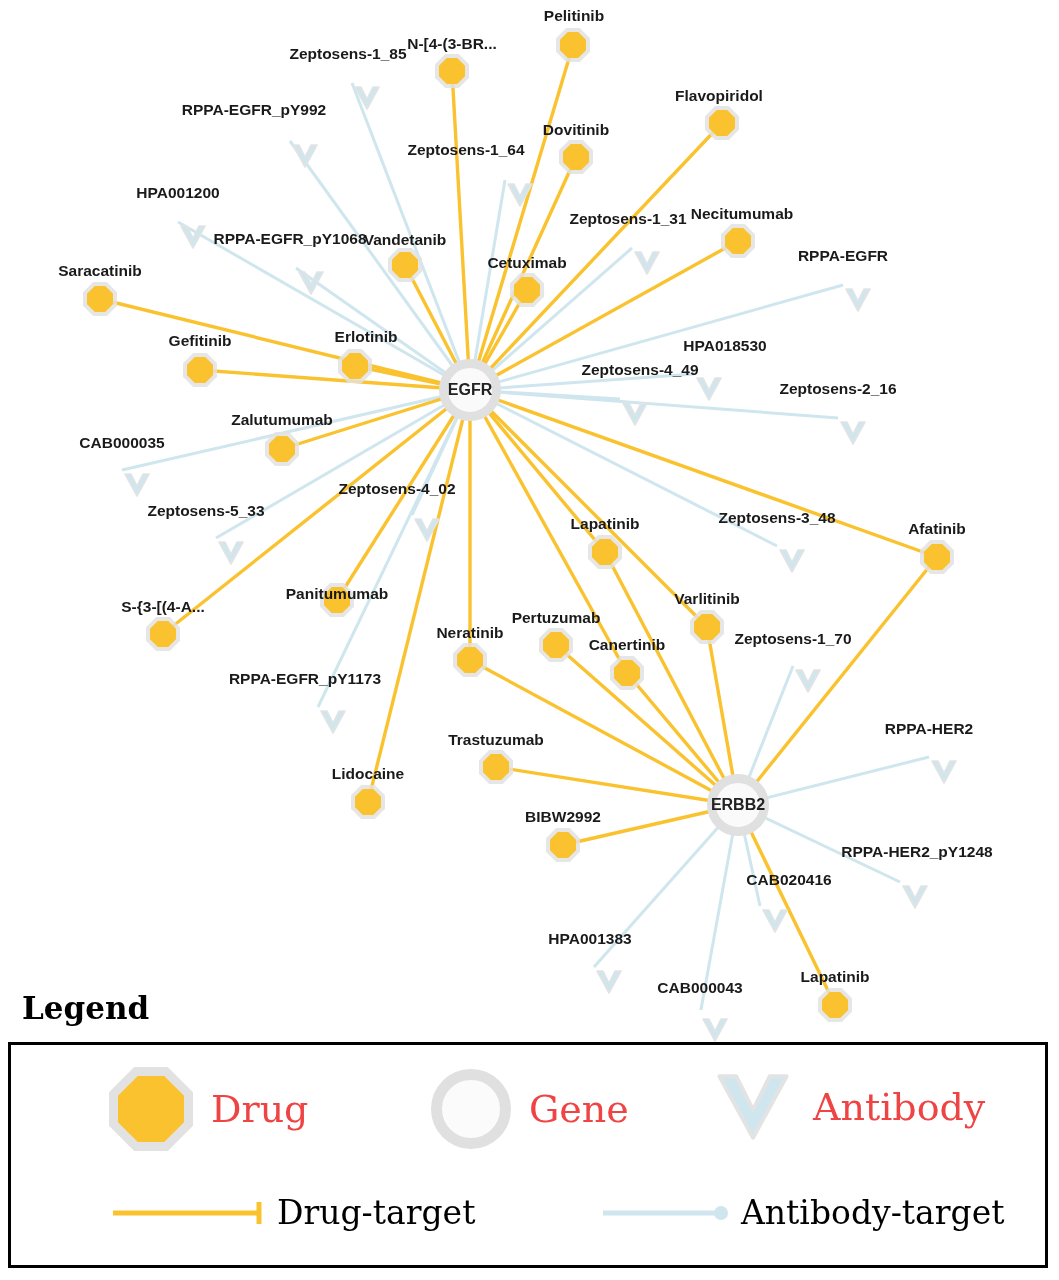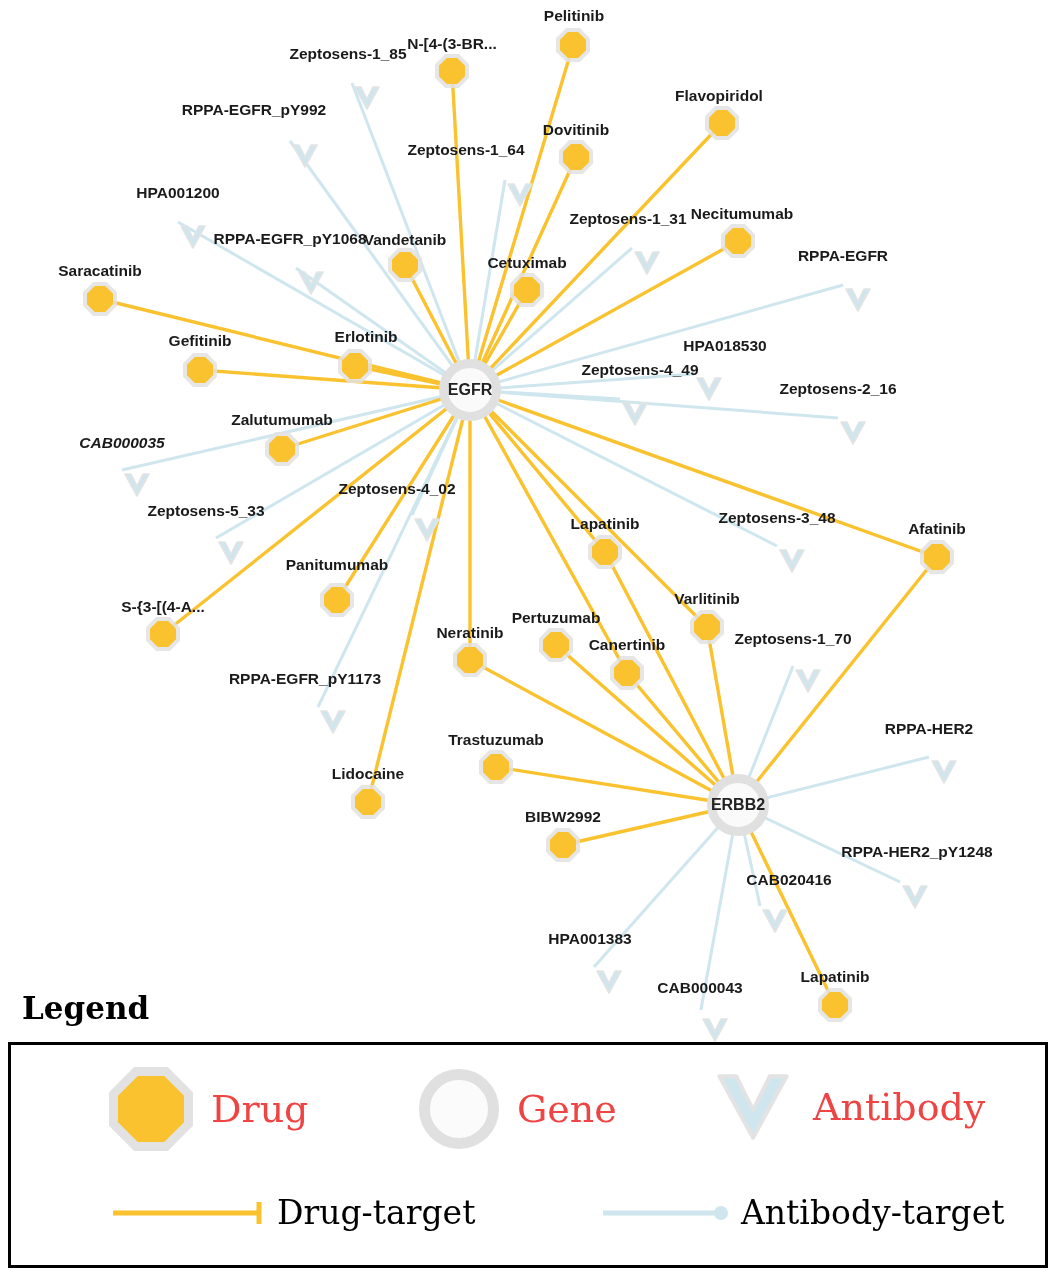"CAB000035" div.node-label { font-style: italic -> none }
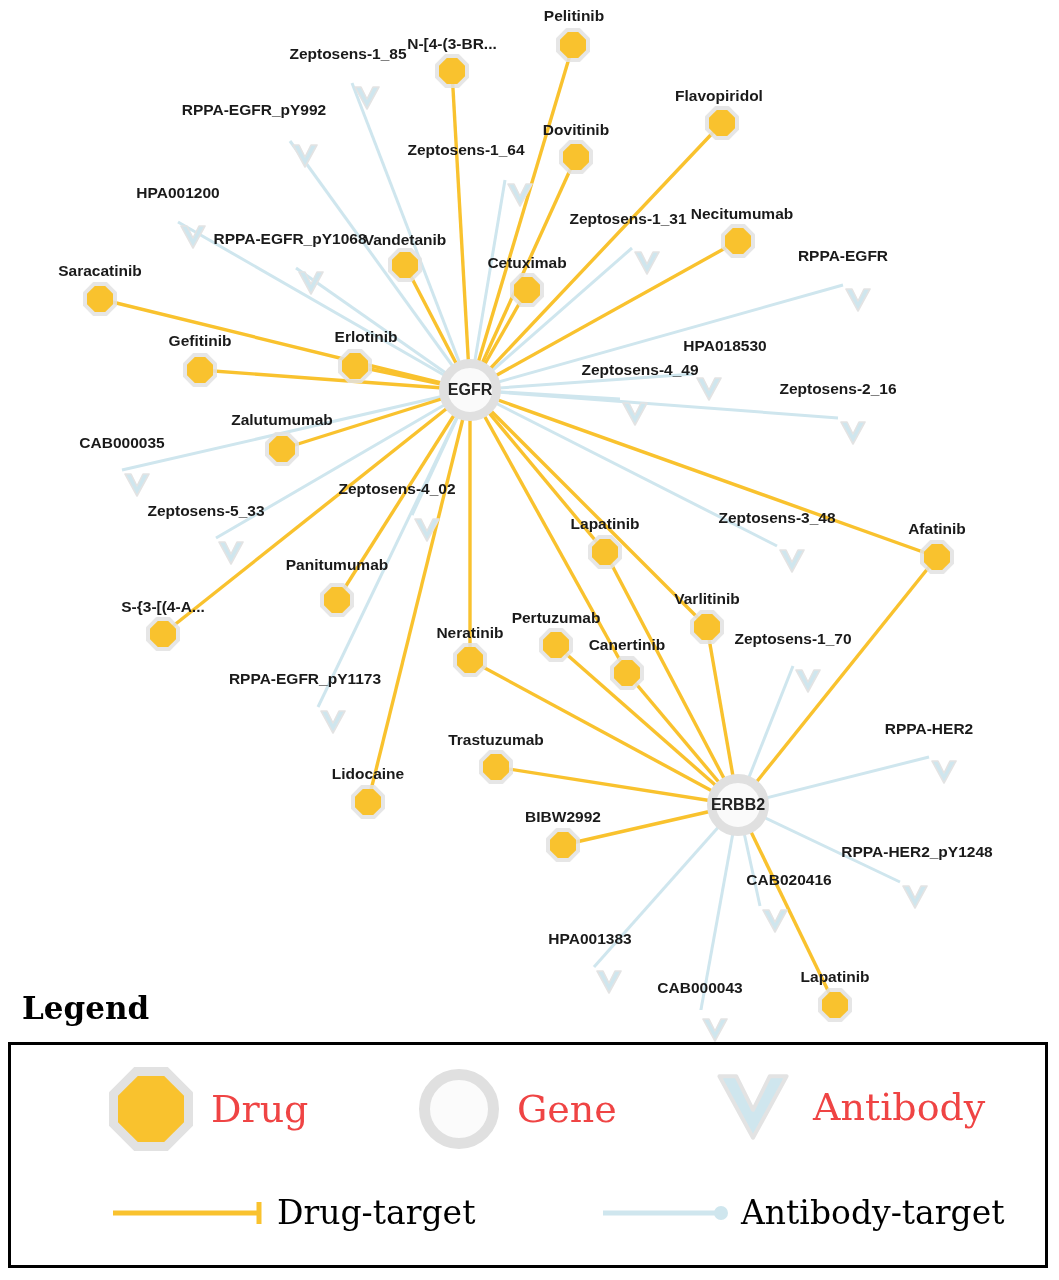"Panitumumab" div.node-label { top: 565px -> 594px }
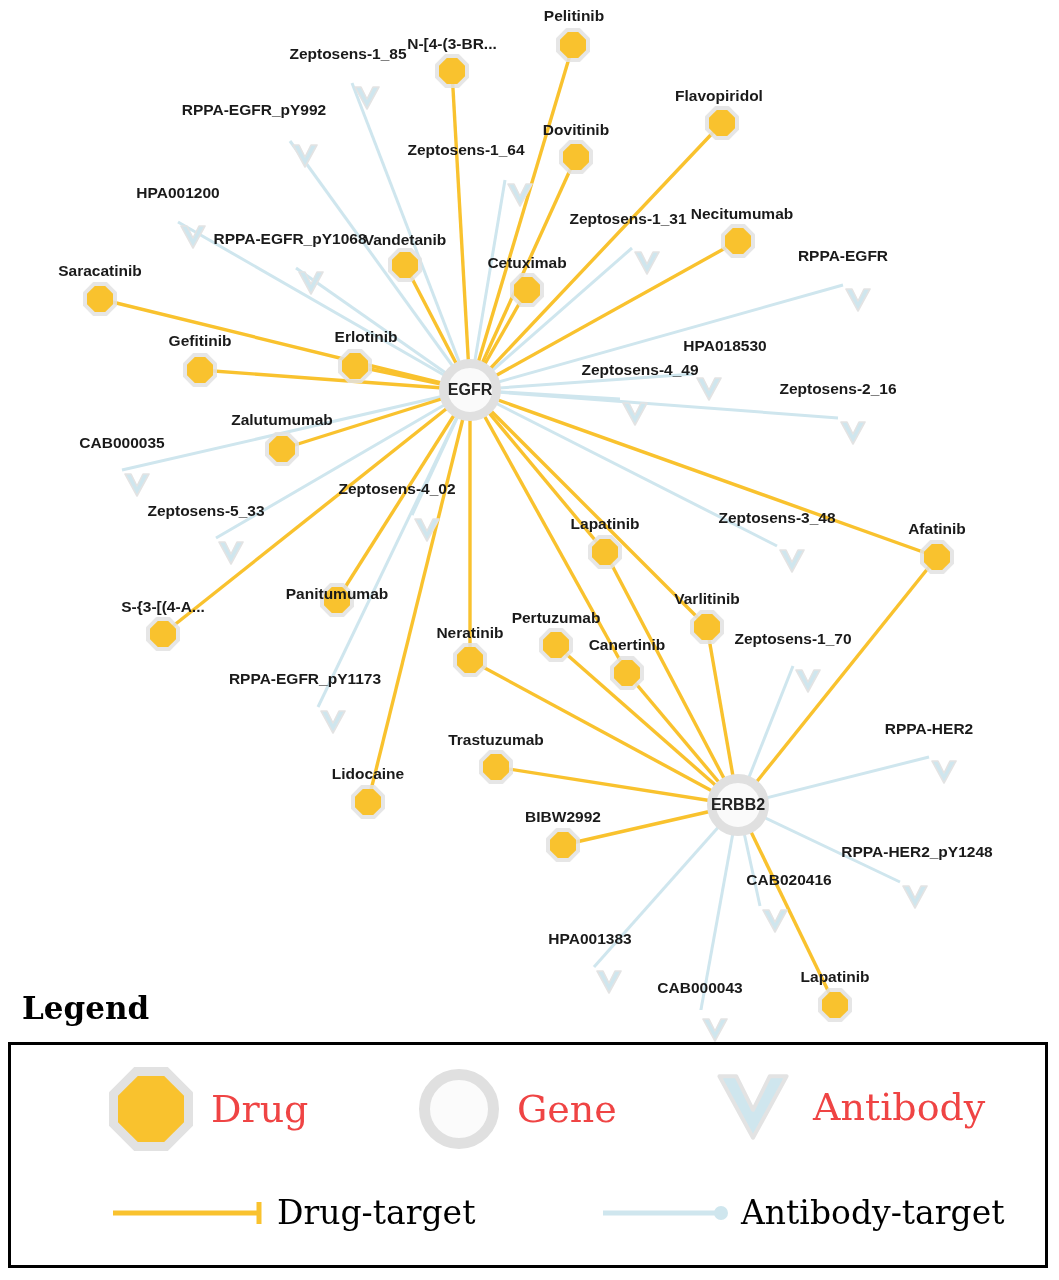"Gene" div.legend-item { left: 408px -> 420px }
